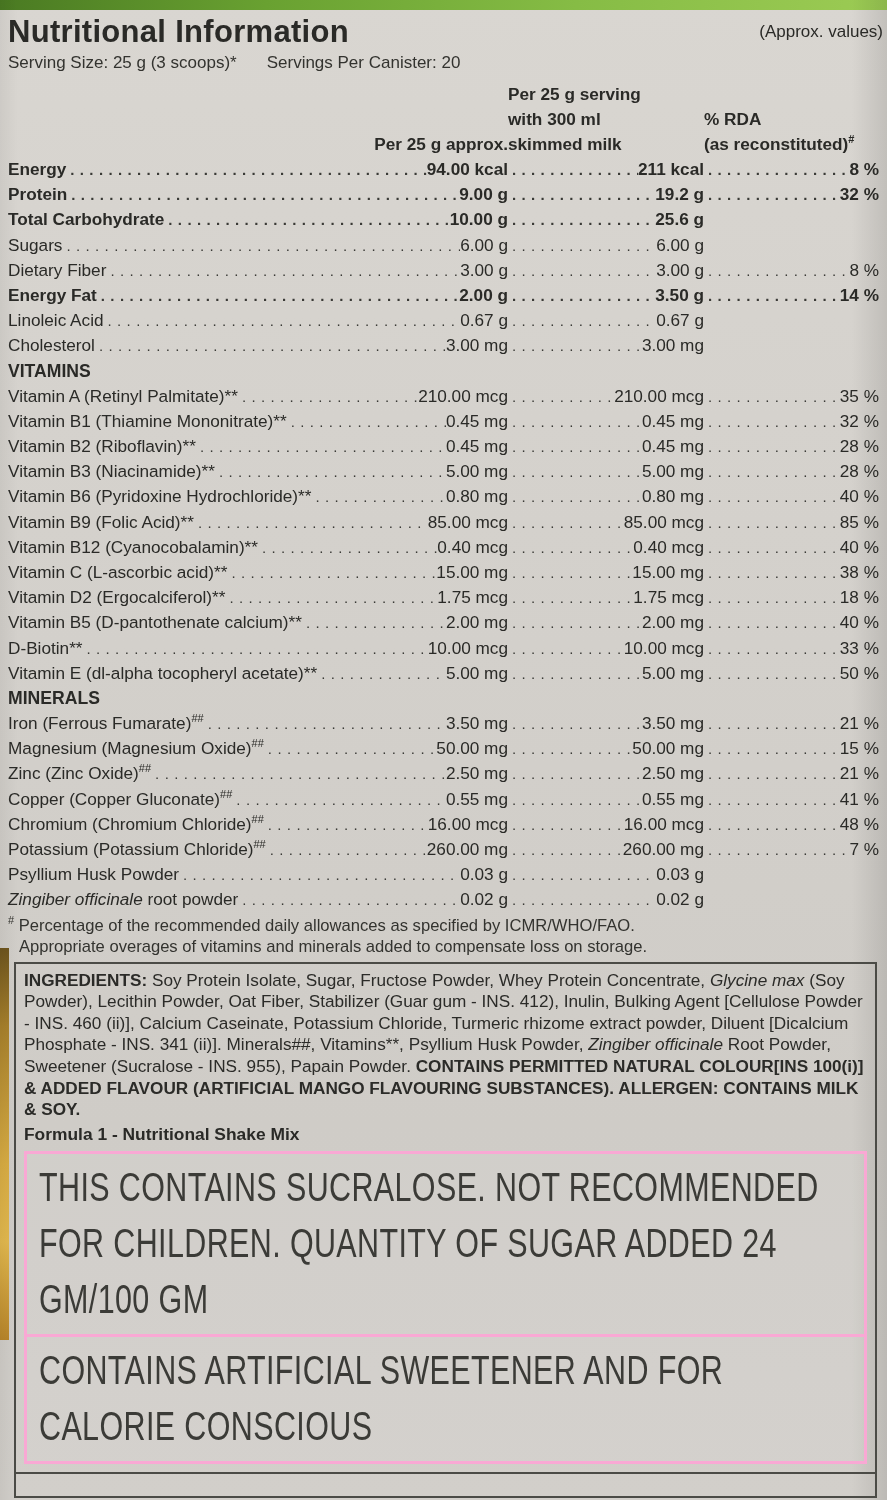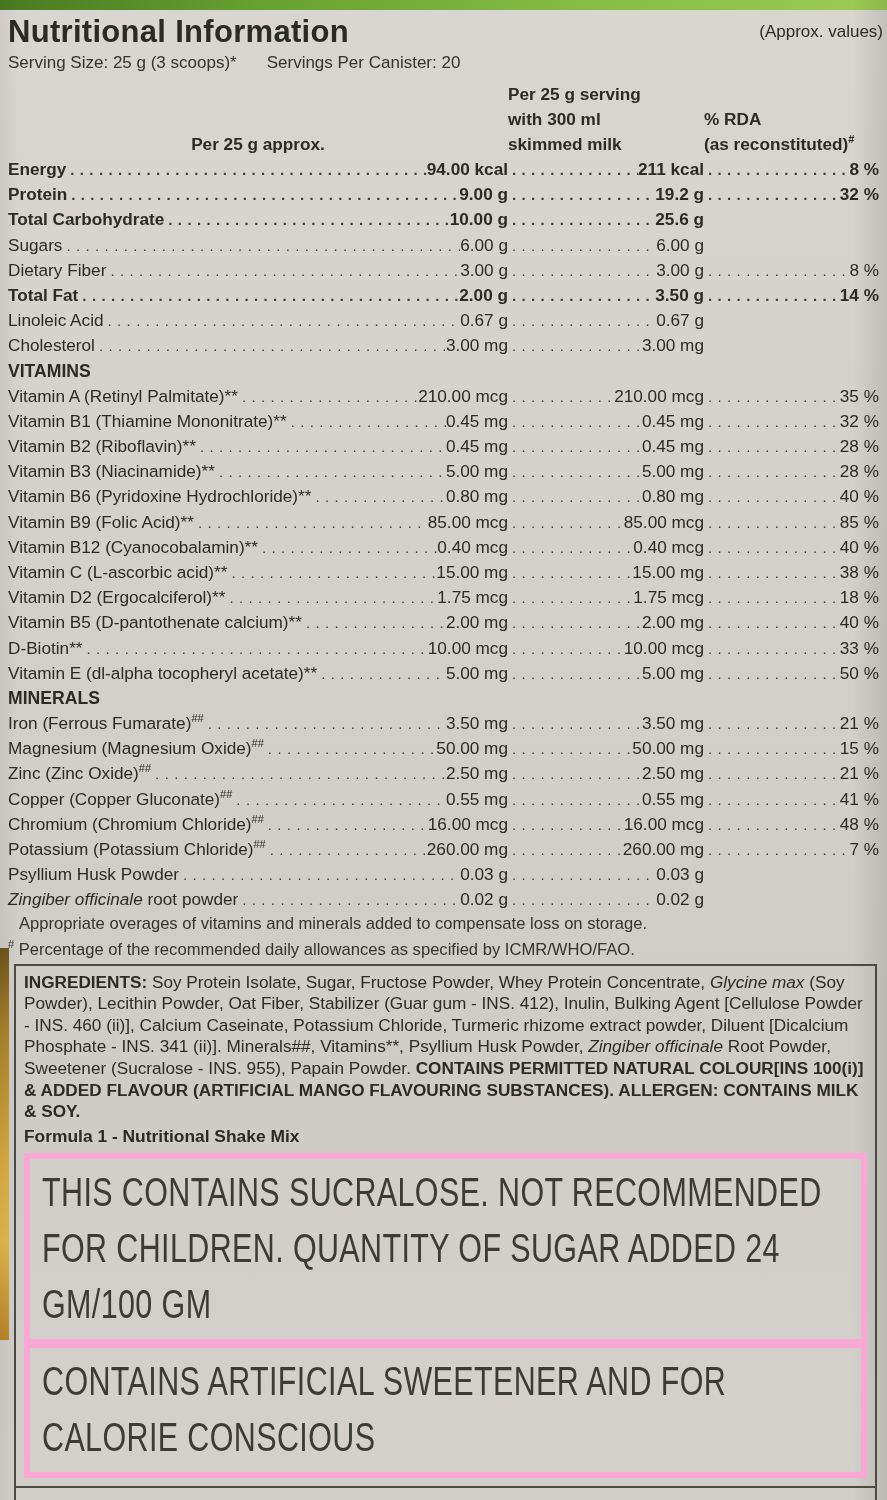"Per 25 g approx." .hc1 { text-align: center -> right }
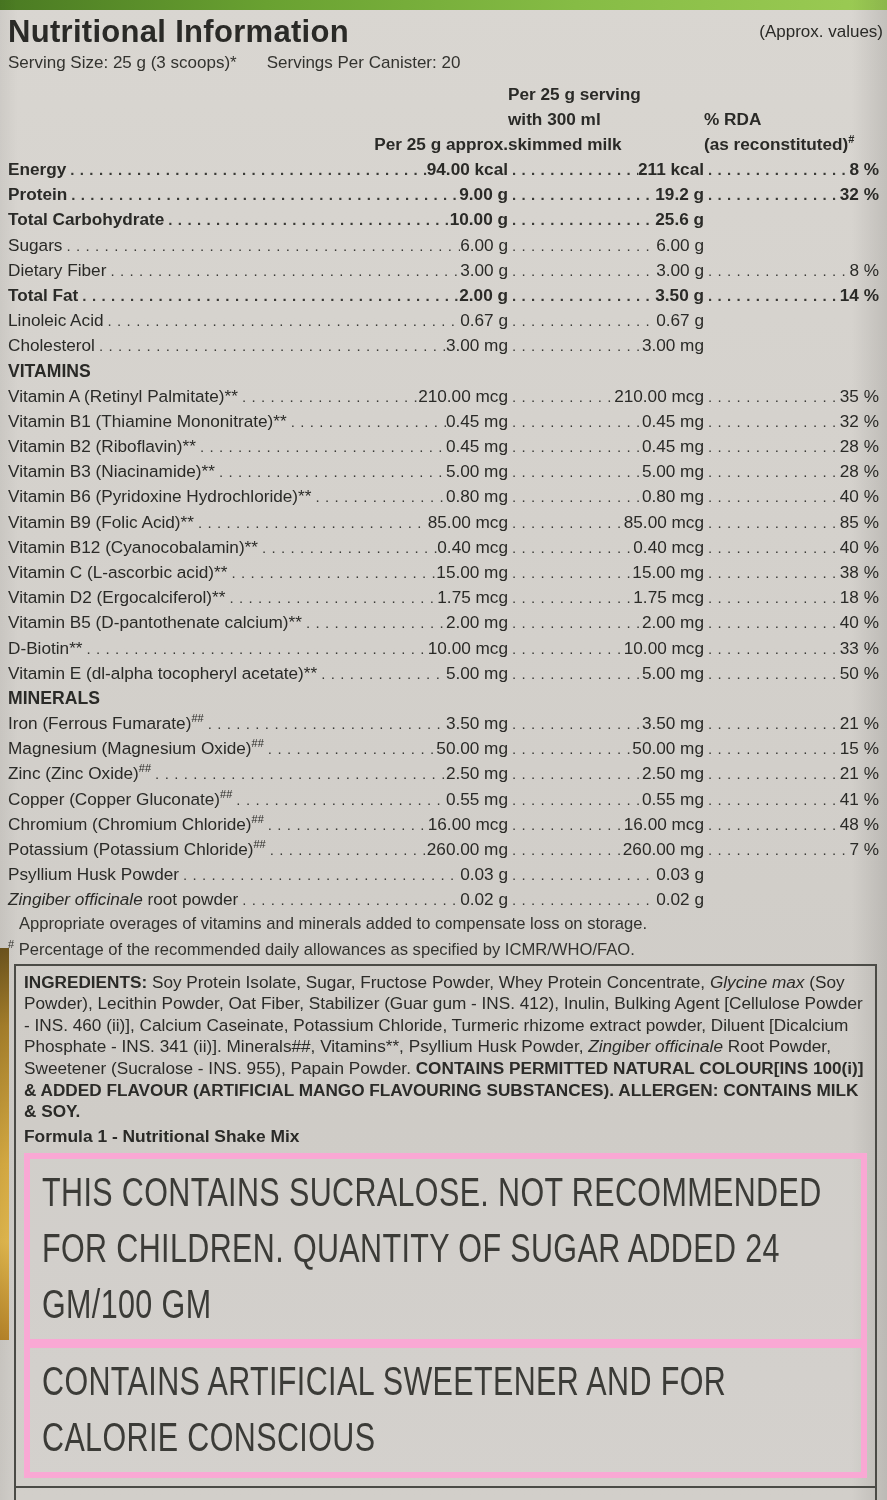"Total Fat" span.rn { text: Total -> Energy }
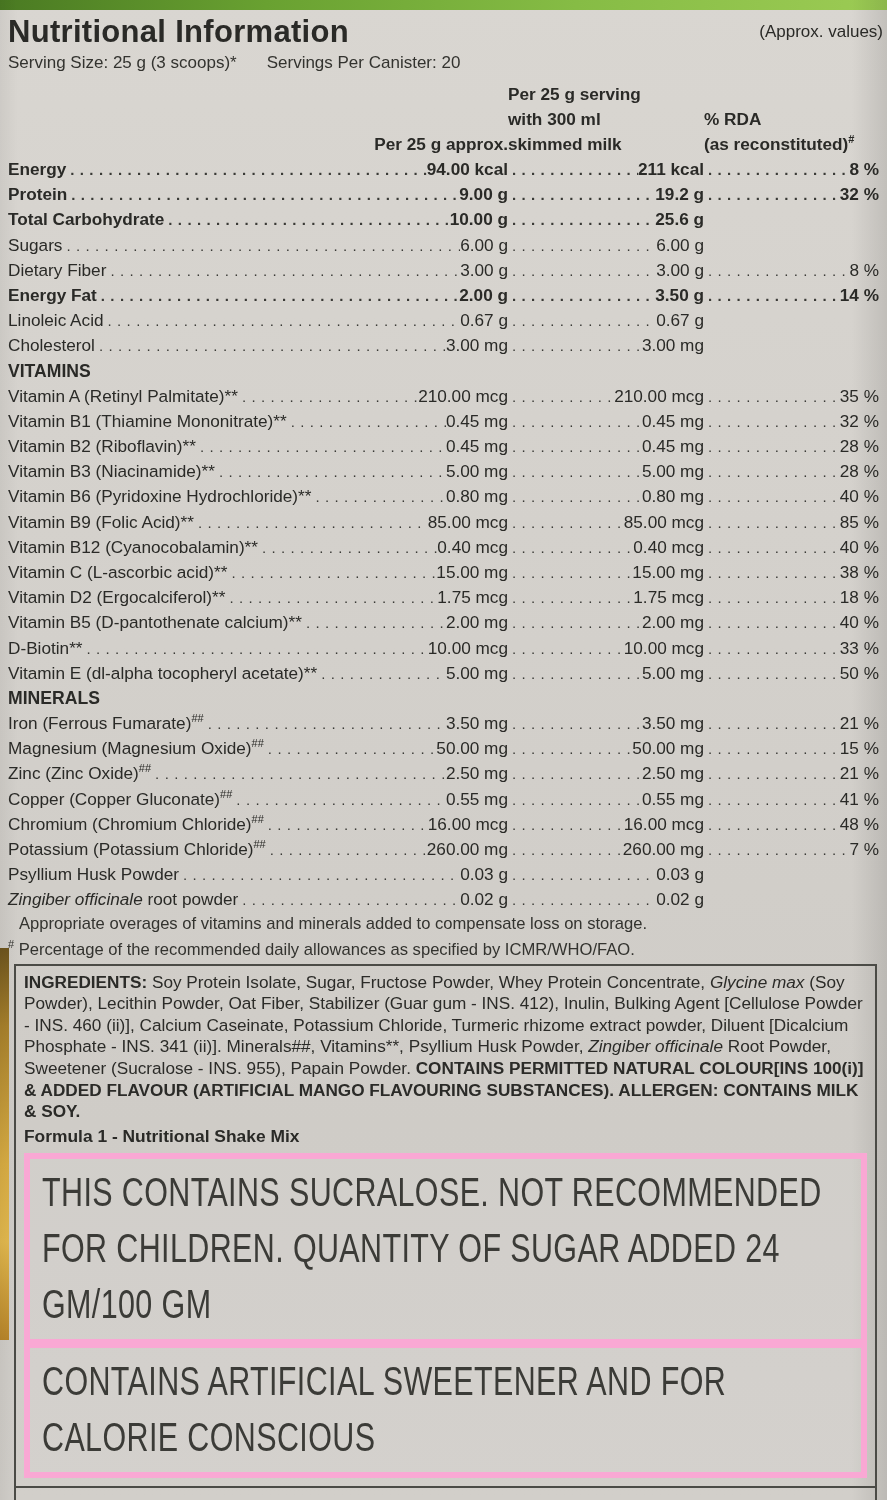"Appropriate overages of vitamins and" div.fn { order: before "# Percentage of the recommended" -> after "# Percentage of the recommended" }
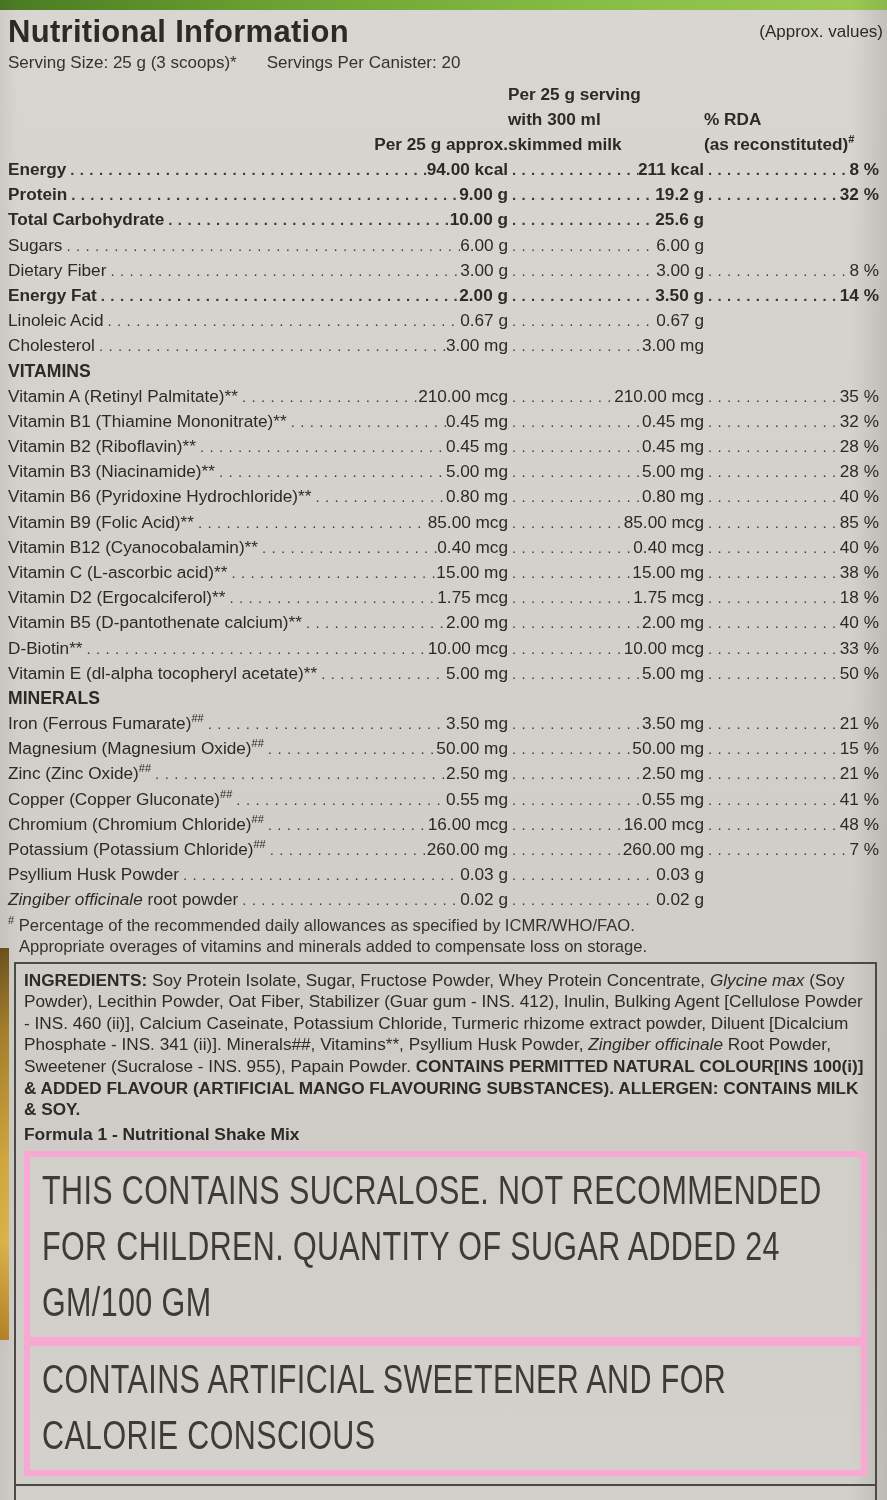"THIS CONTAINS SUCRALOSE. NOT RECOMMENDED" .wbox { border: 6px solid #f9a8d4 -> 3px solid #f9a8d4 }
